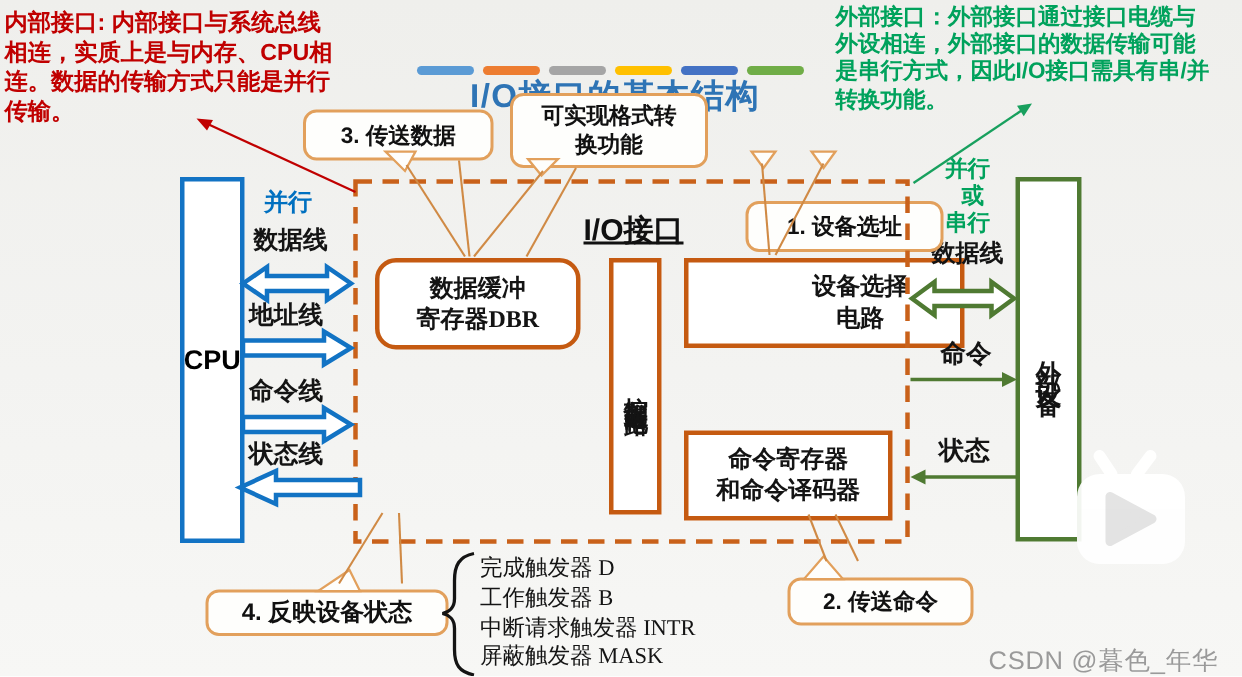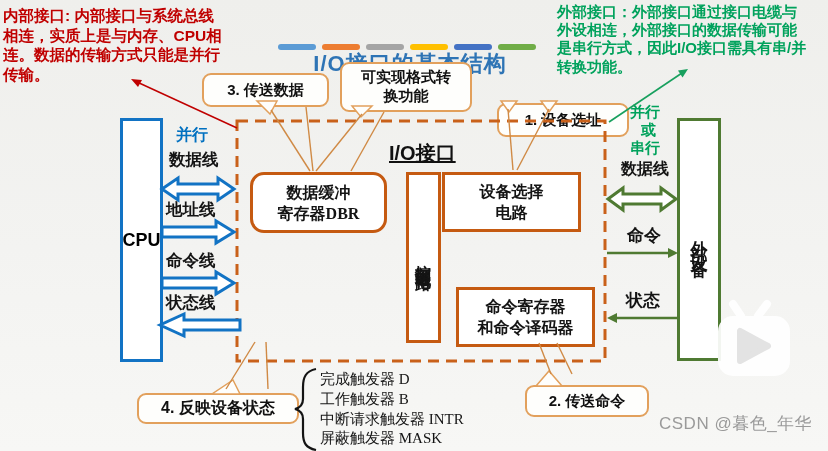"1. 设备选址" div.abs { top: 58px -> 89px }
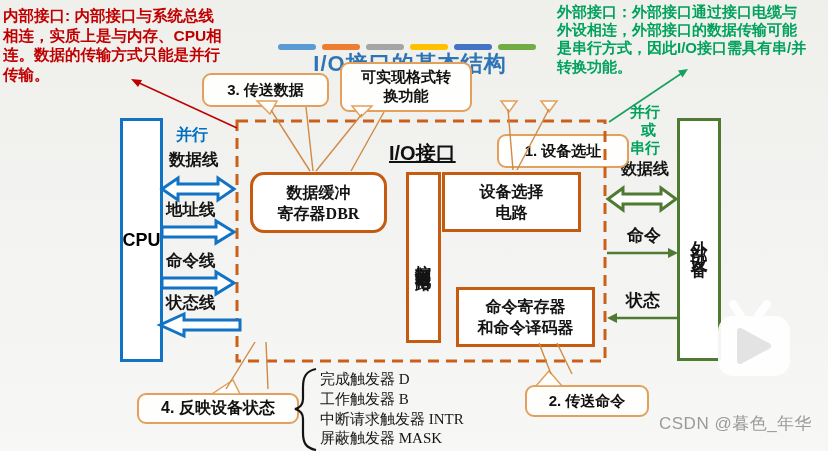"设备选择" div.abs { left: 442px -> 456px; padding-left: none -> 48px }
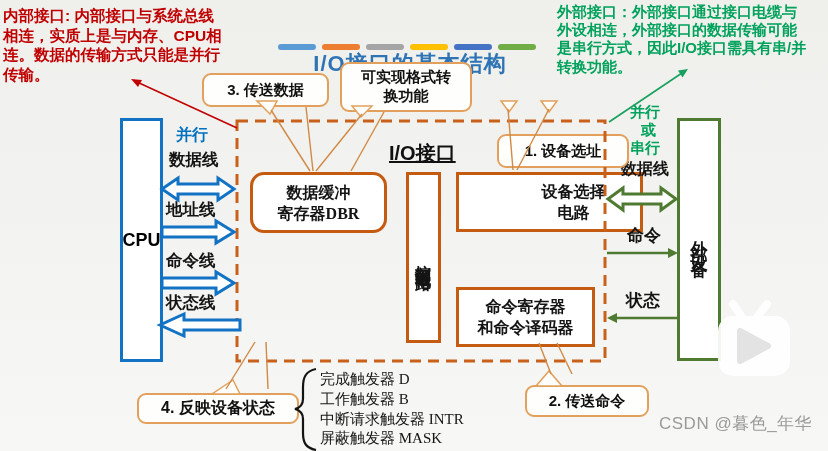"CSDN @暮色_年华" div.abs { top: 412px -> 429px }
